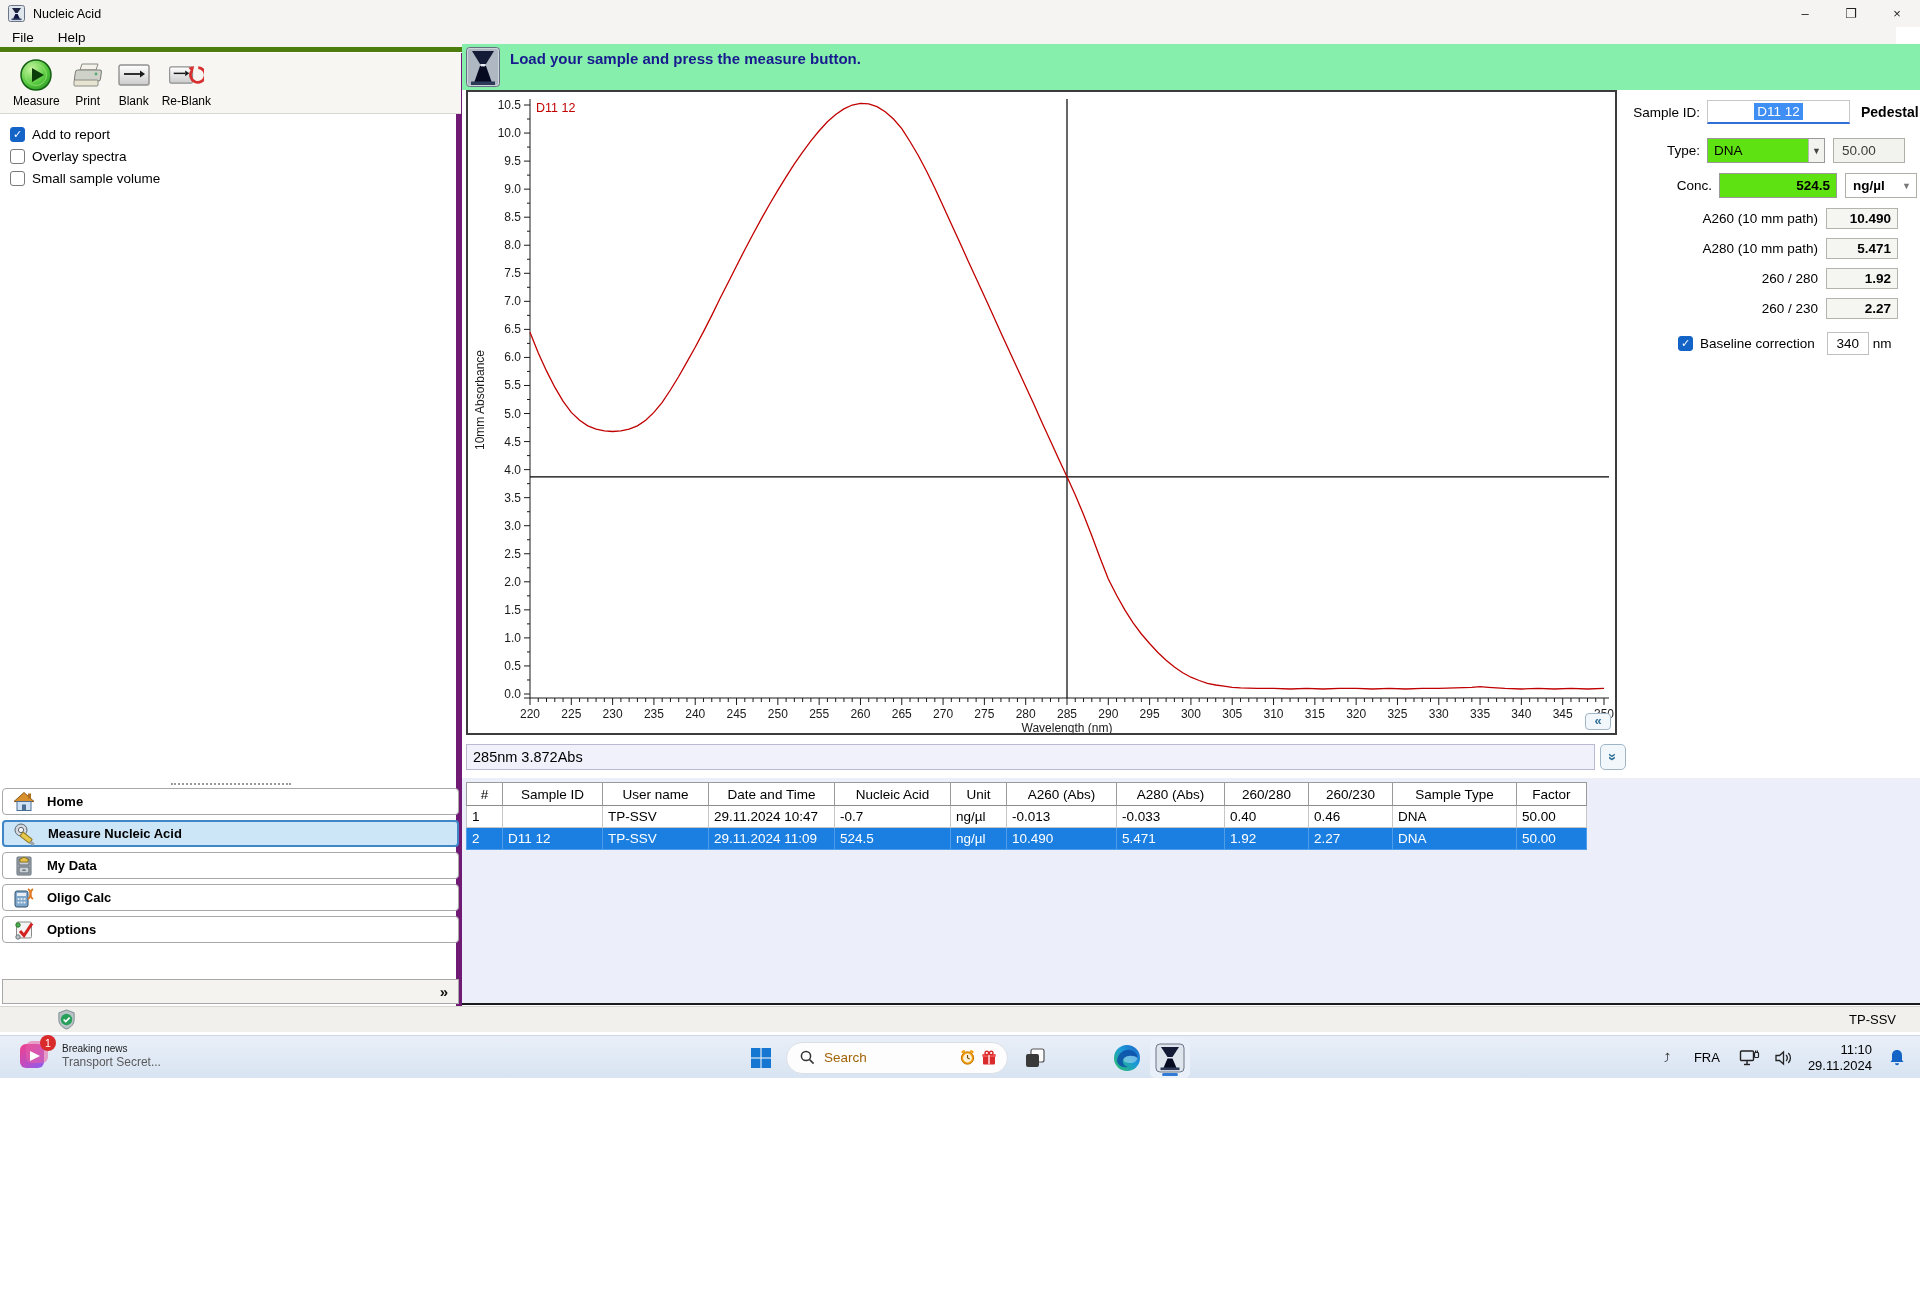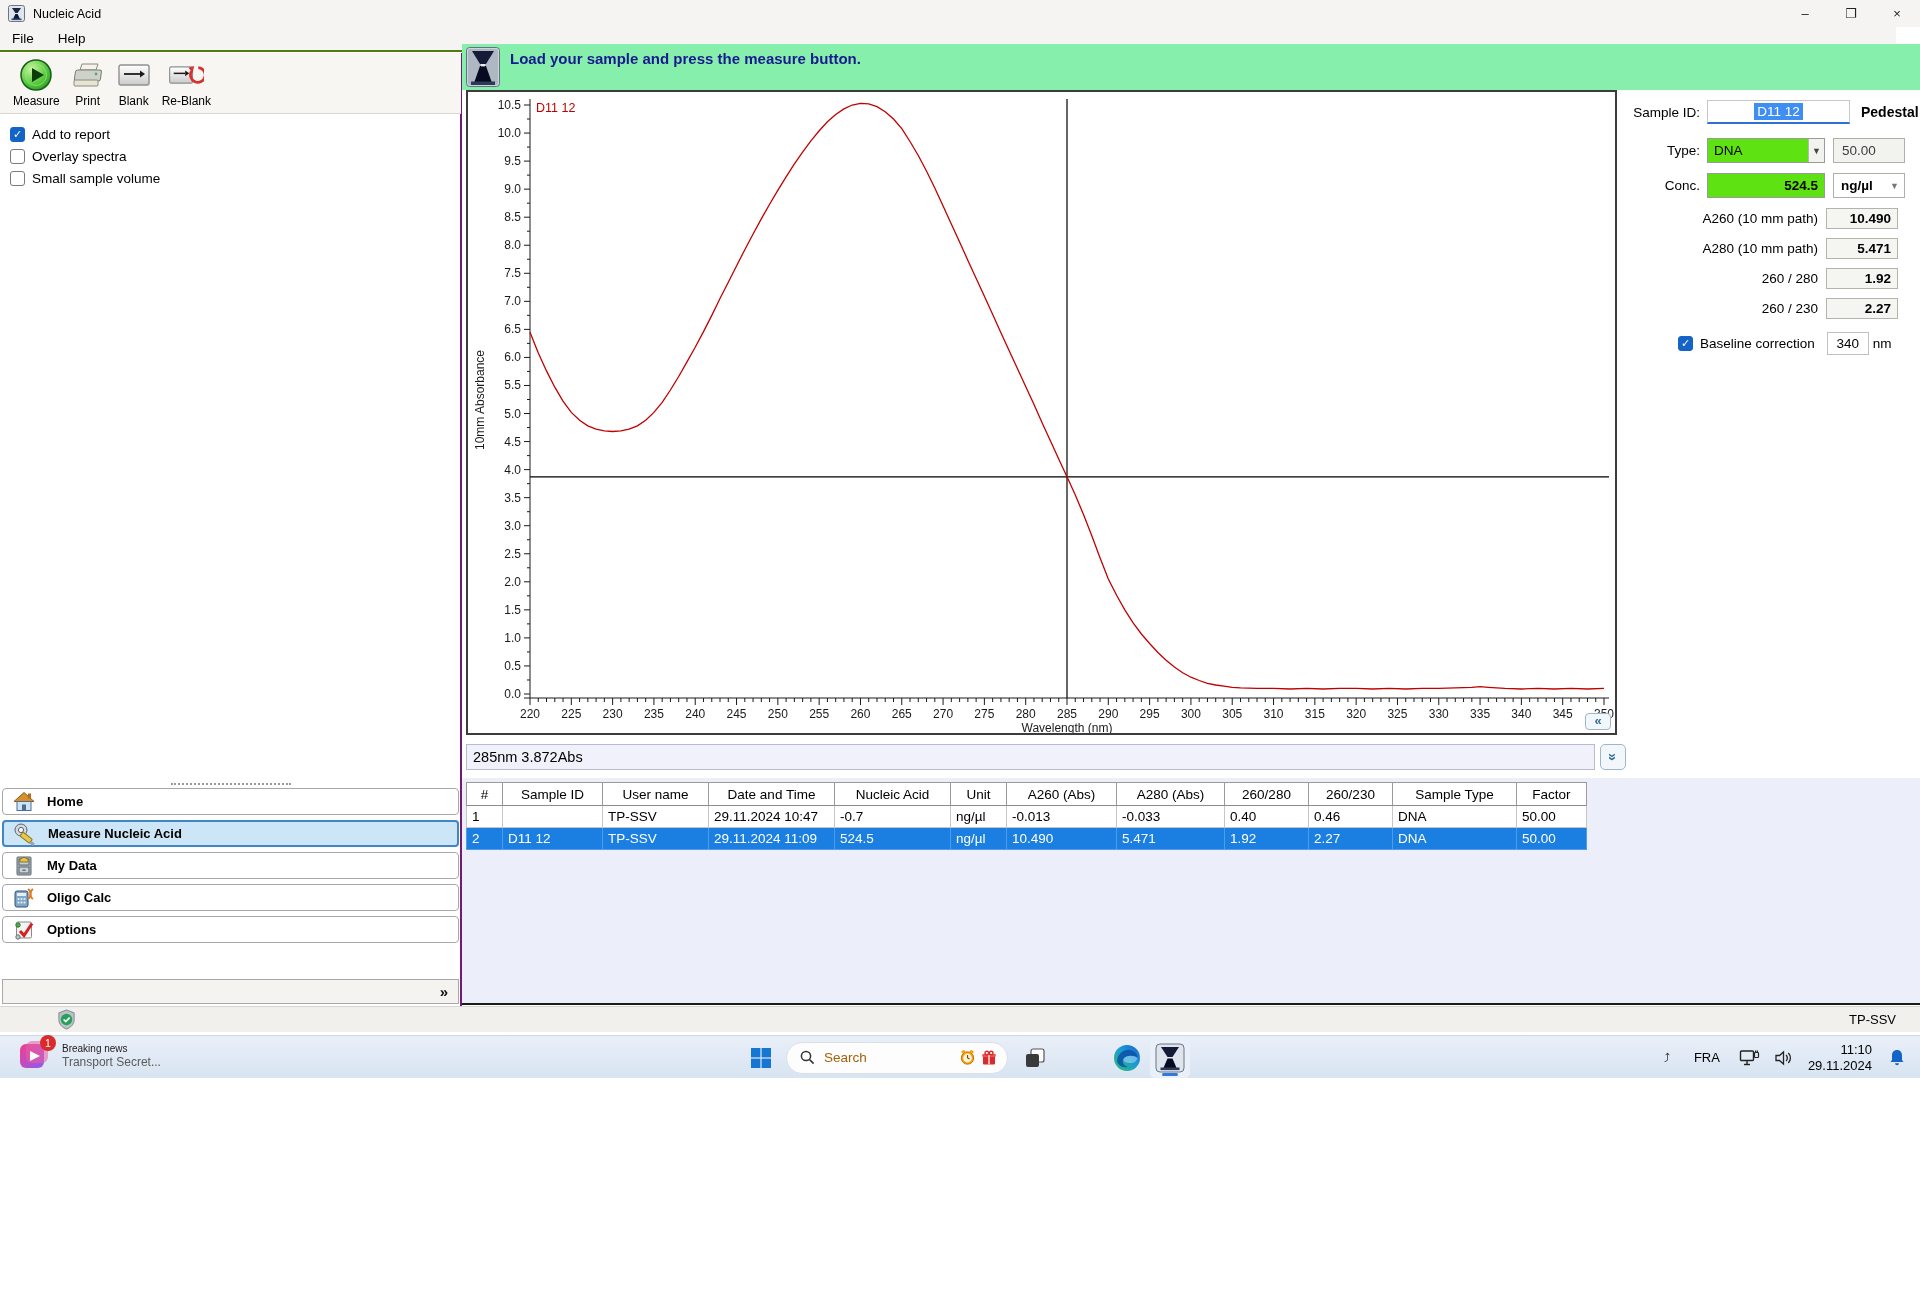"File" #menubar { border-bottom: 2px solid #4d7c0f -> 5px solid #4d7c0f }
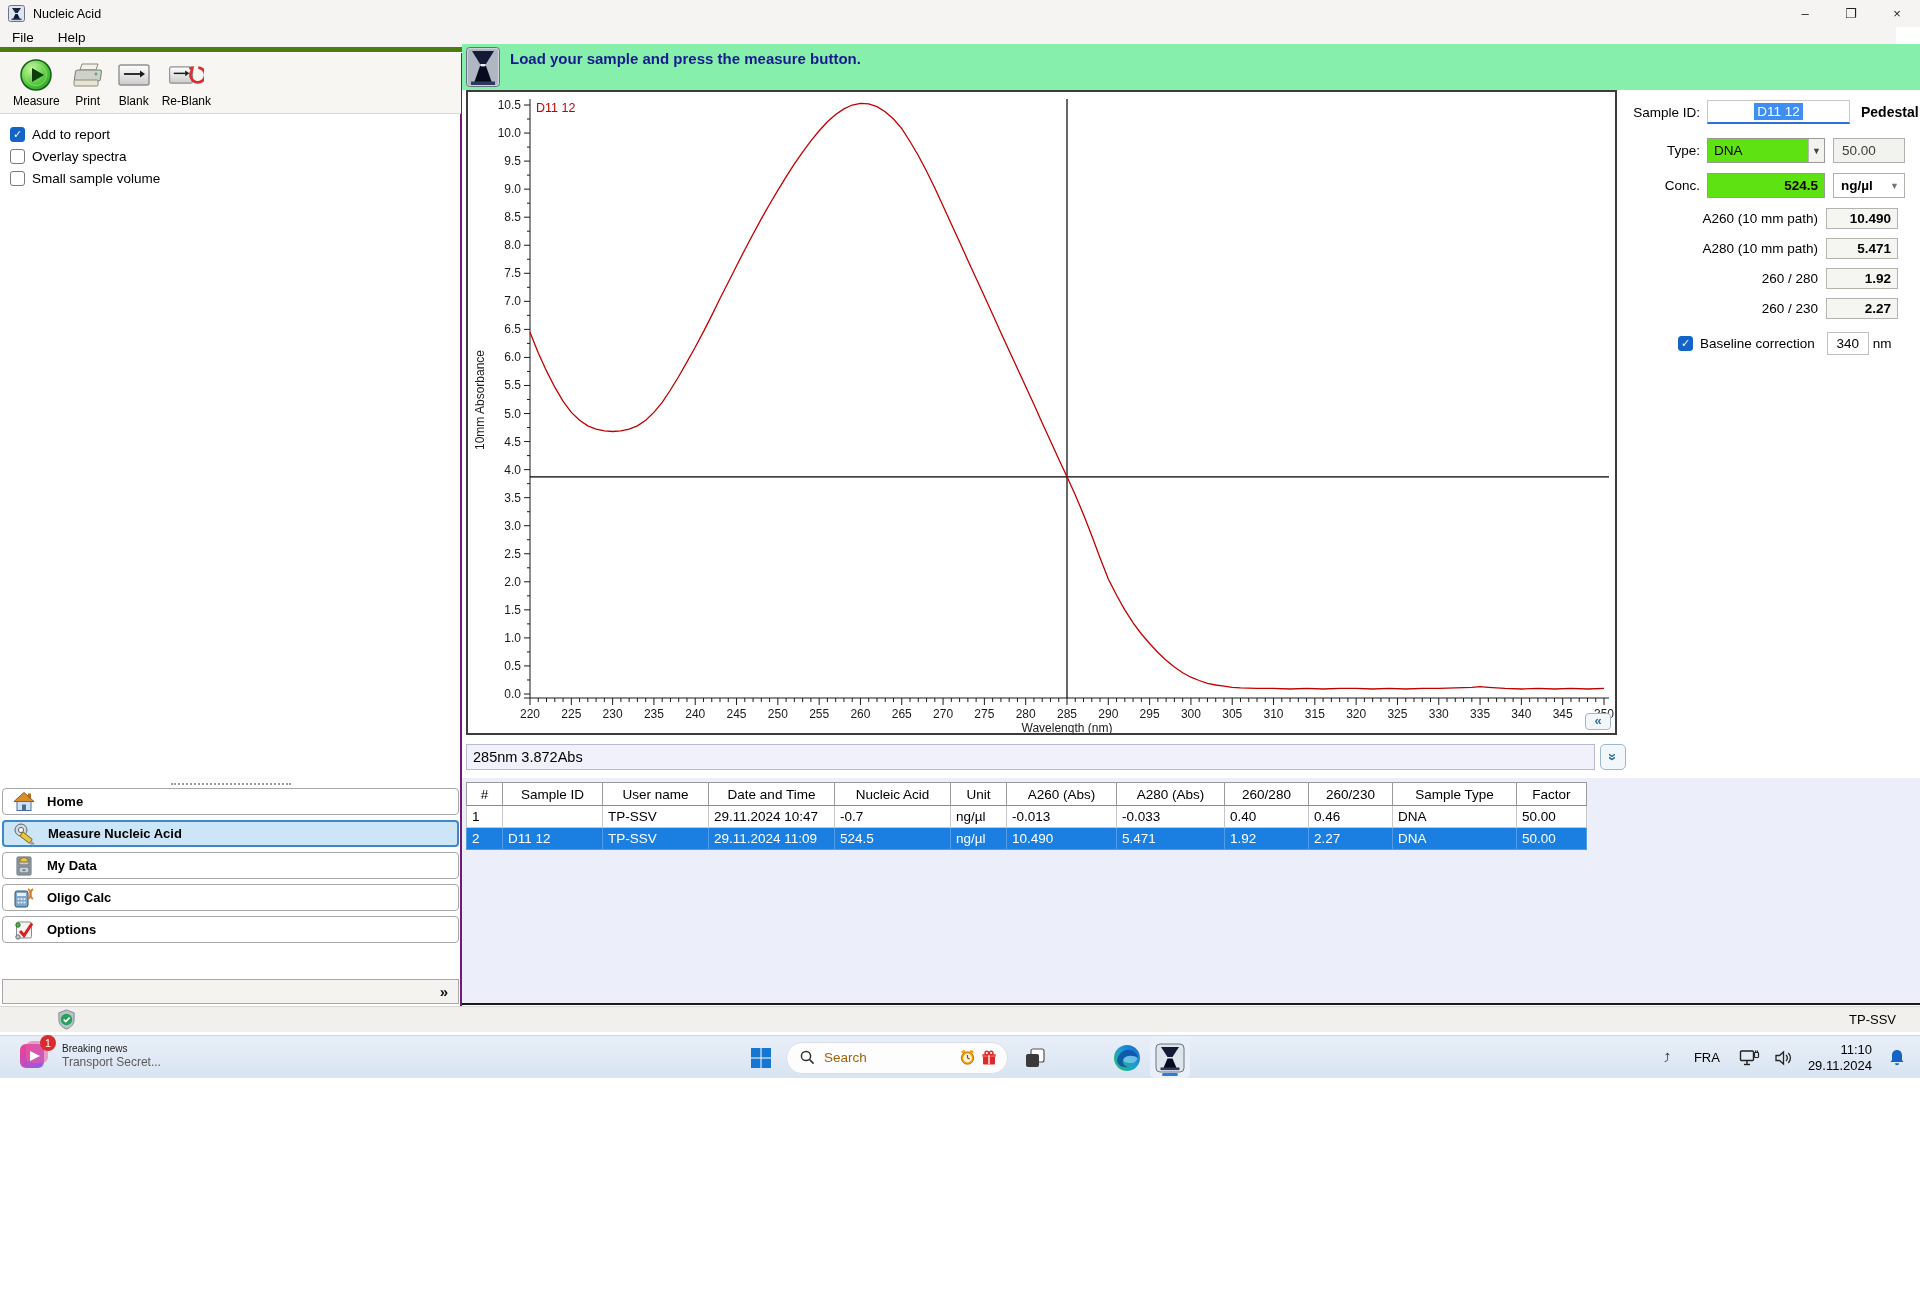"Measure" #left-panel { border-right: 2px solid #701a75 -> 6px solid #701a75 }
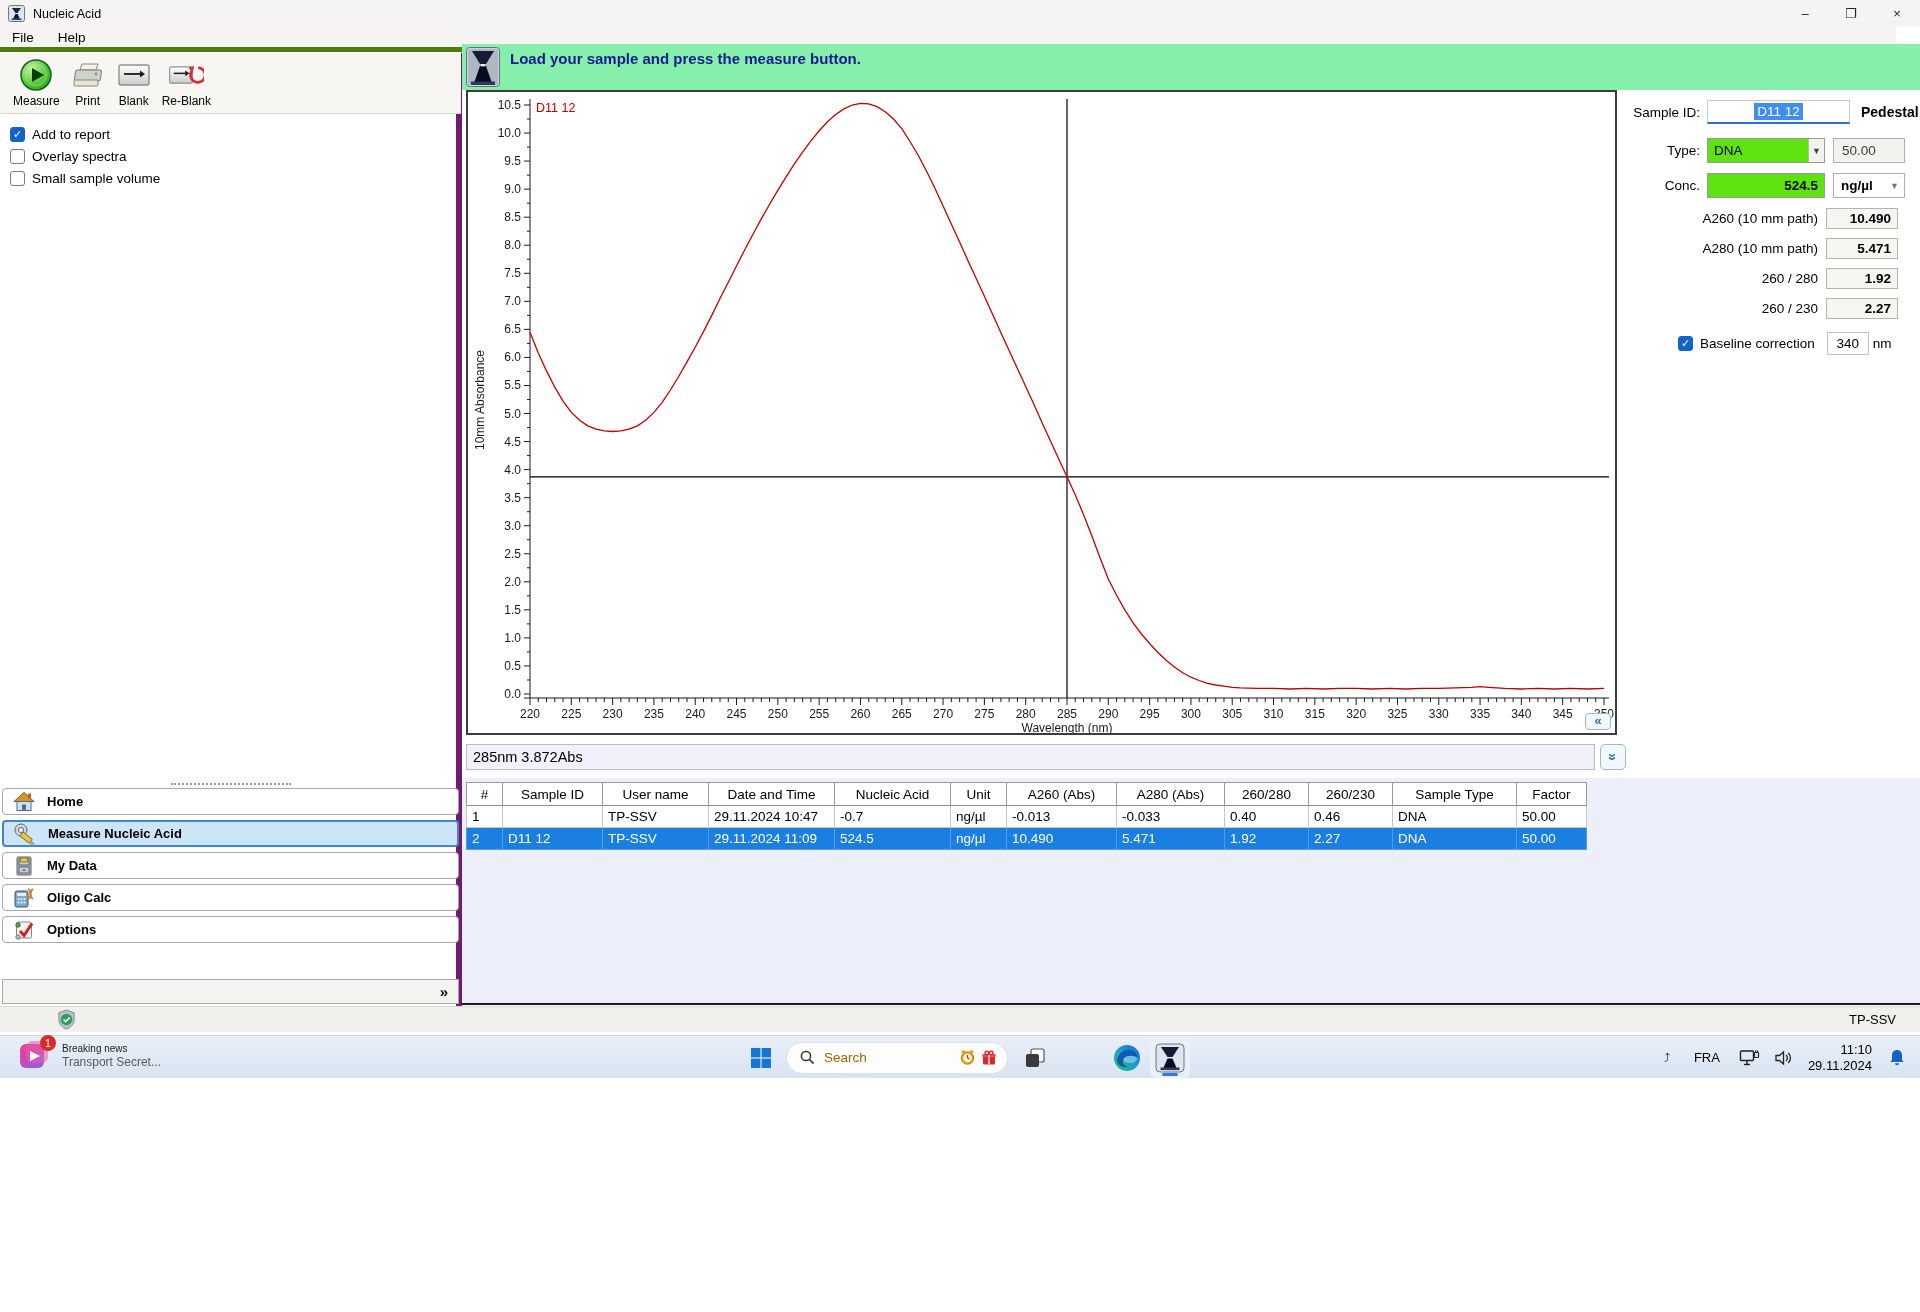"Conc." div.prow { left: 0 -> 12px }
